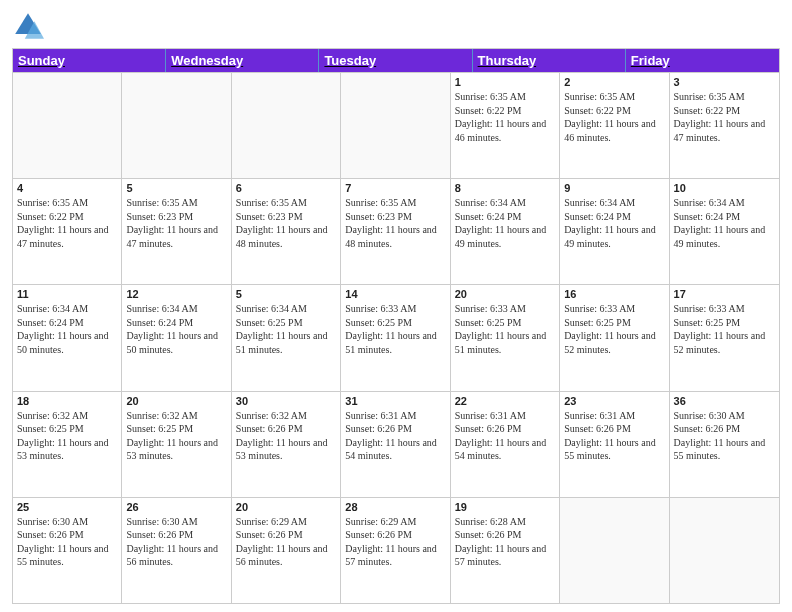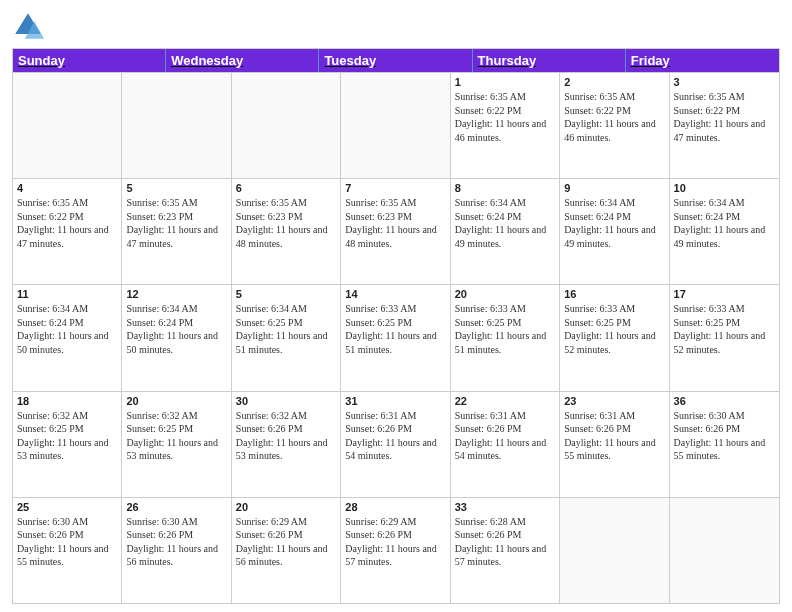"33" div.day-num { text: 33 -> 19 }
